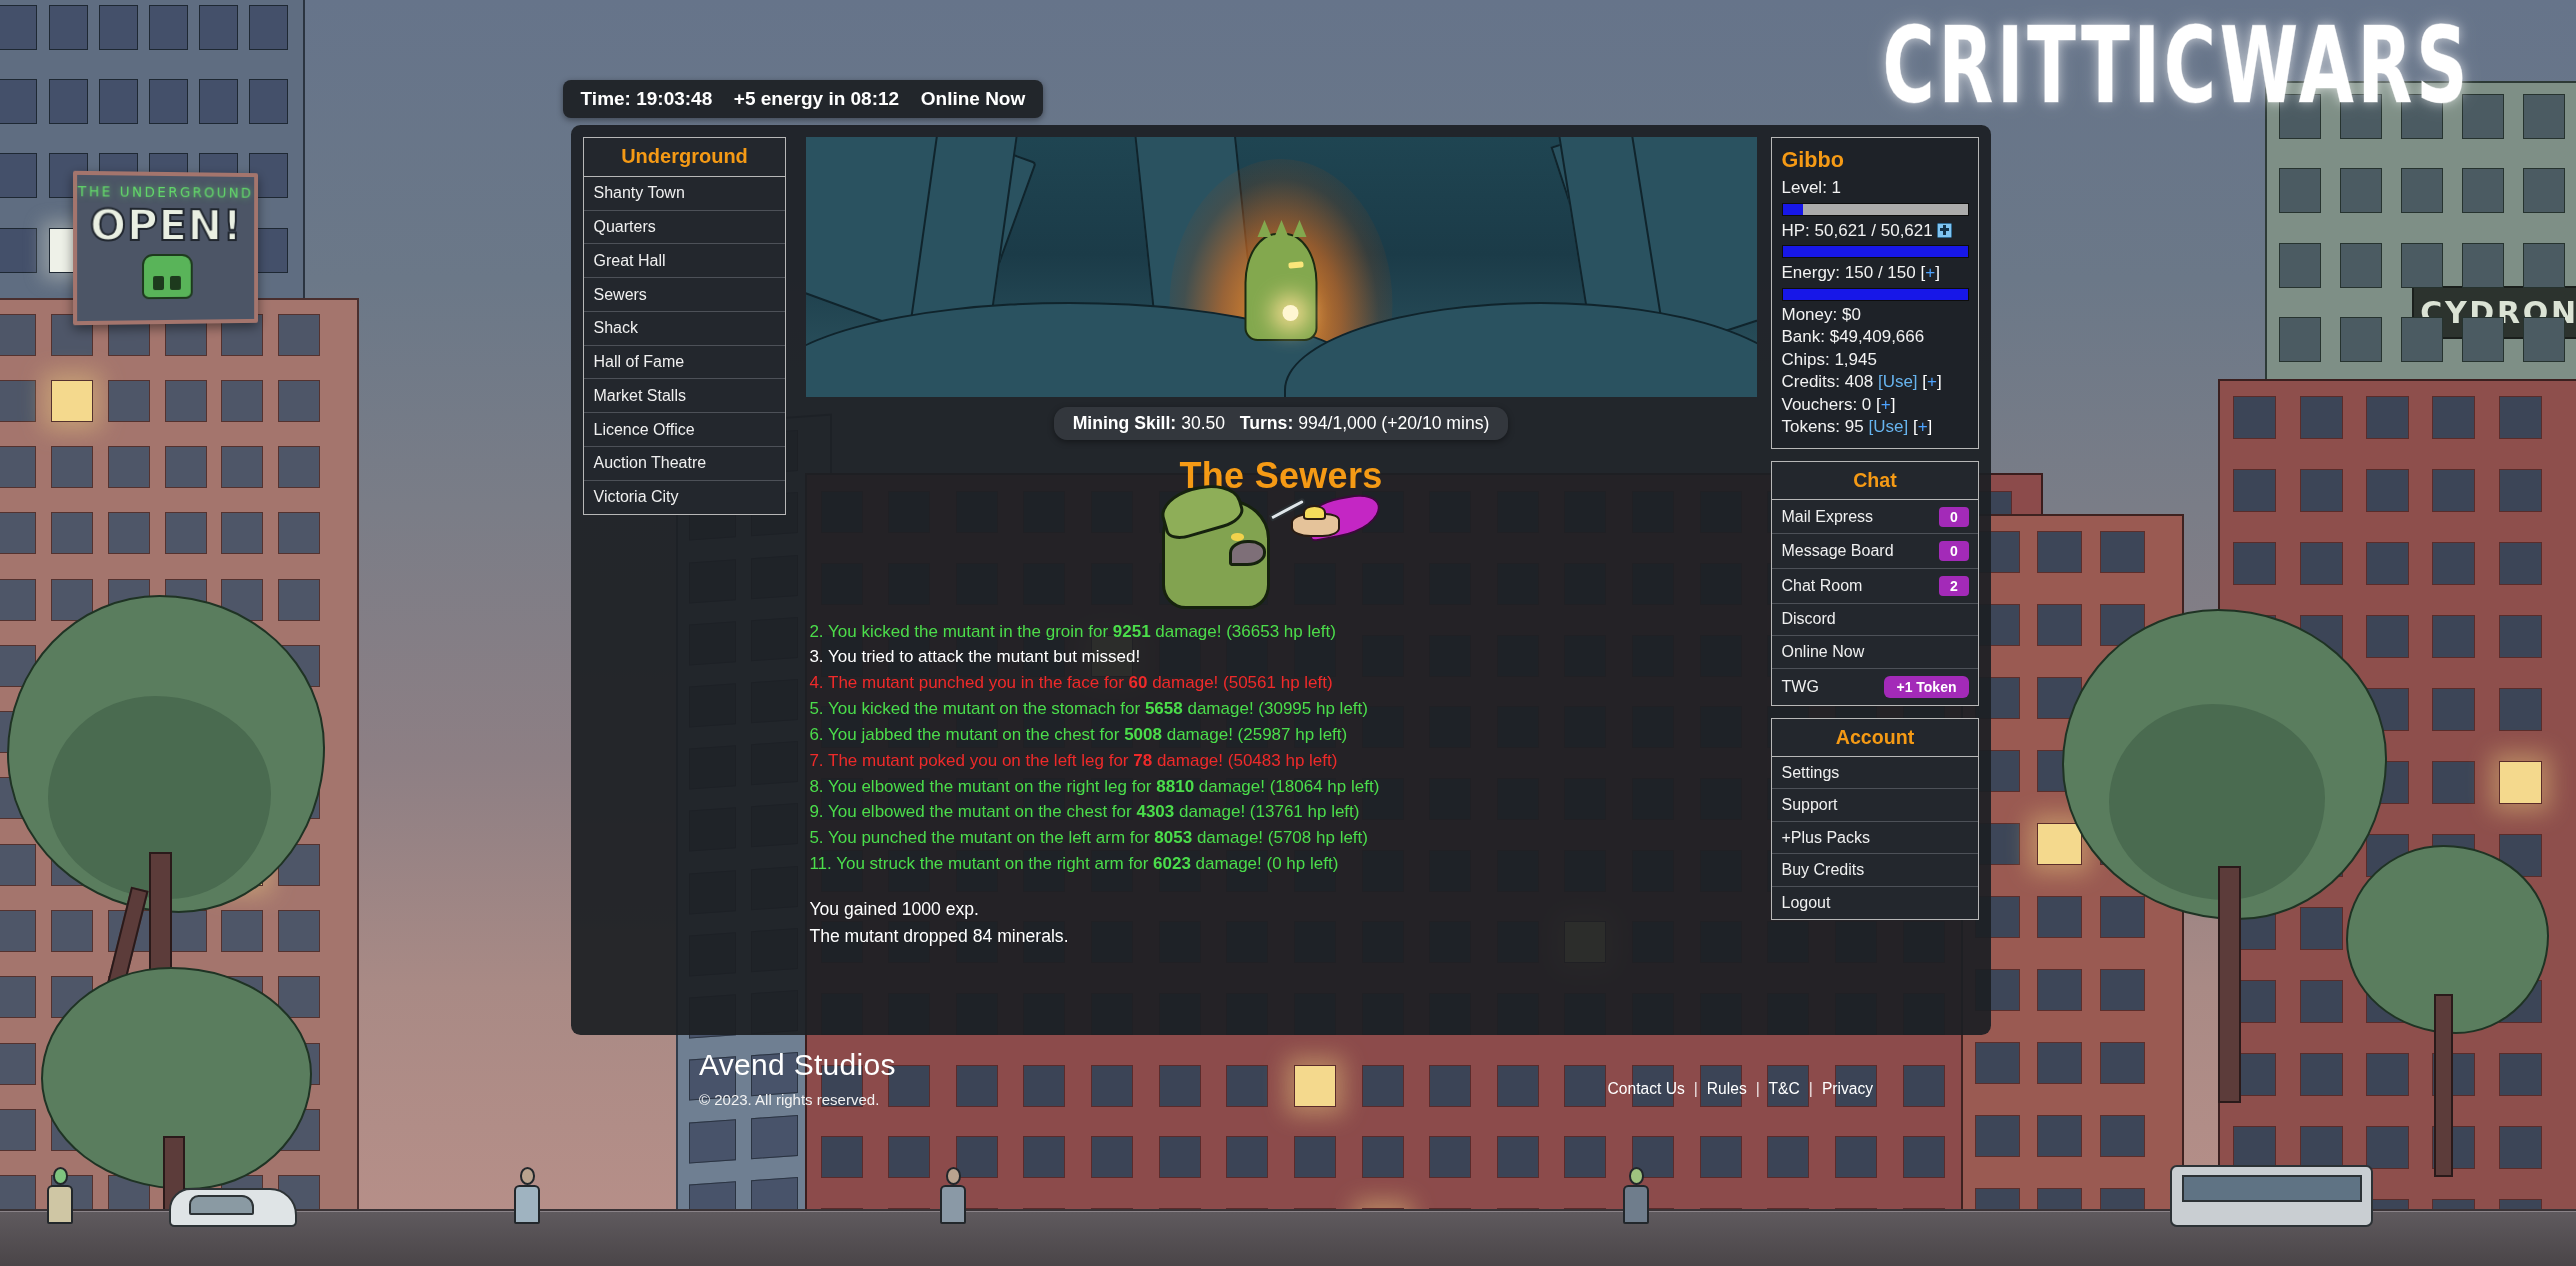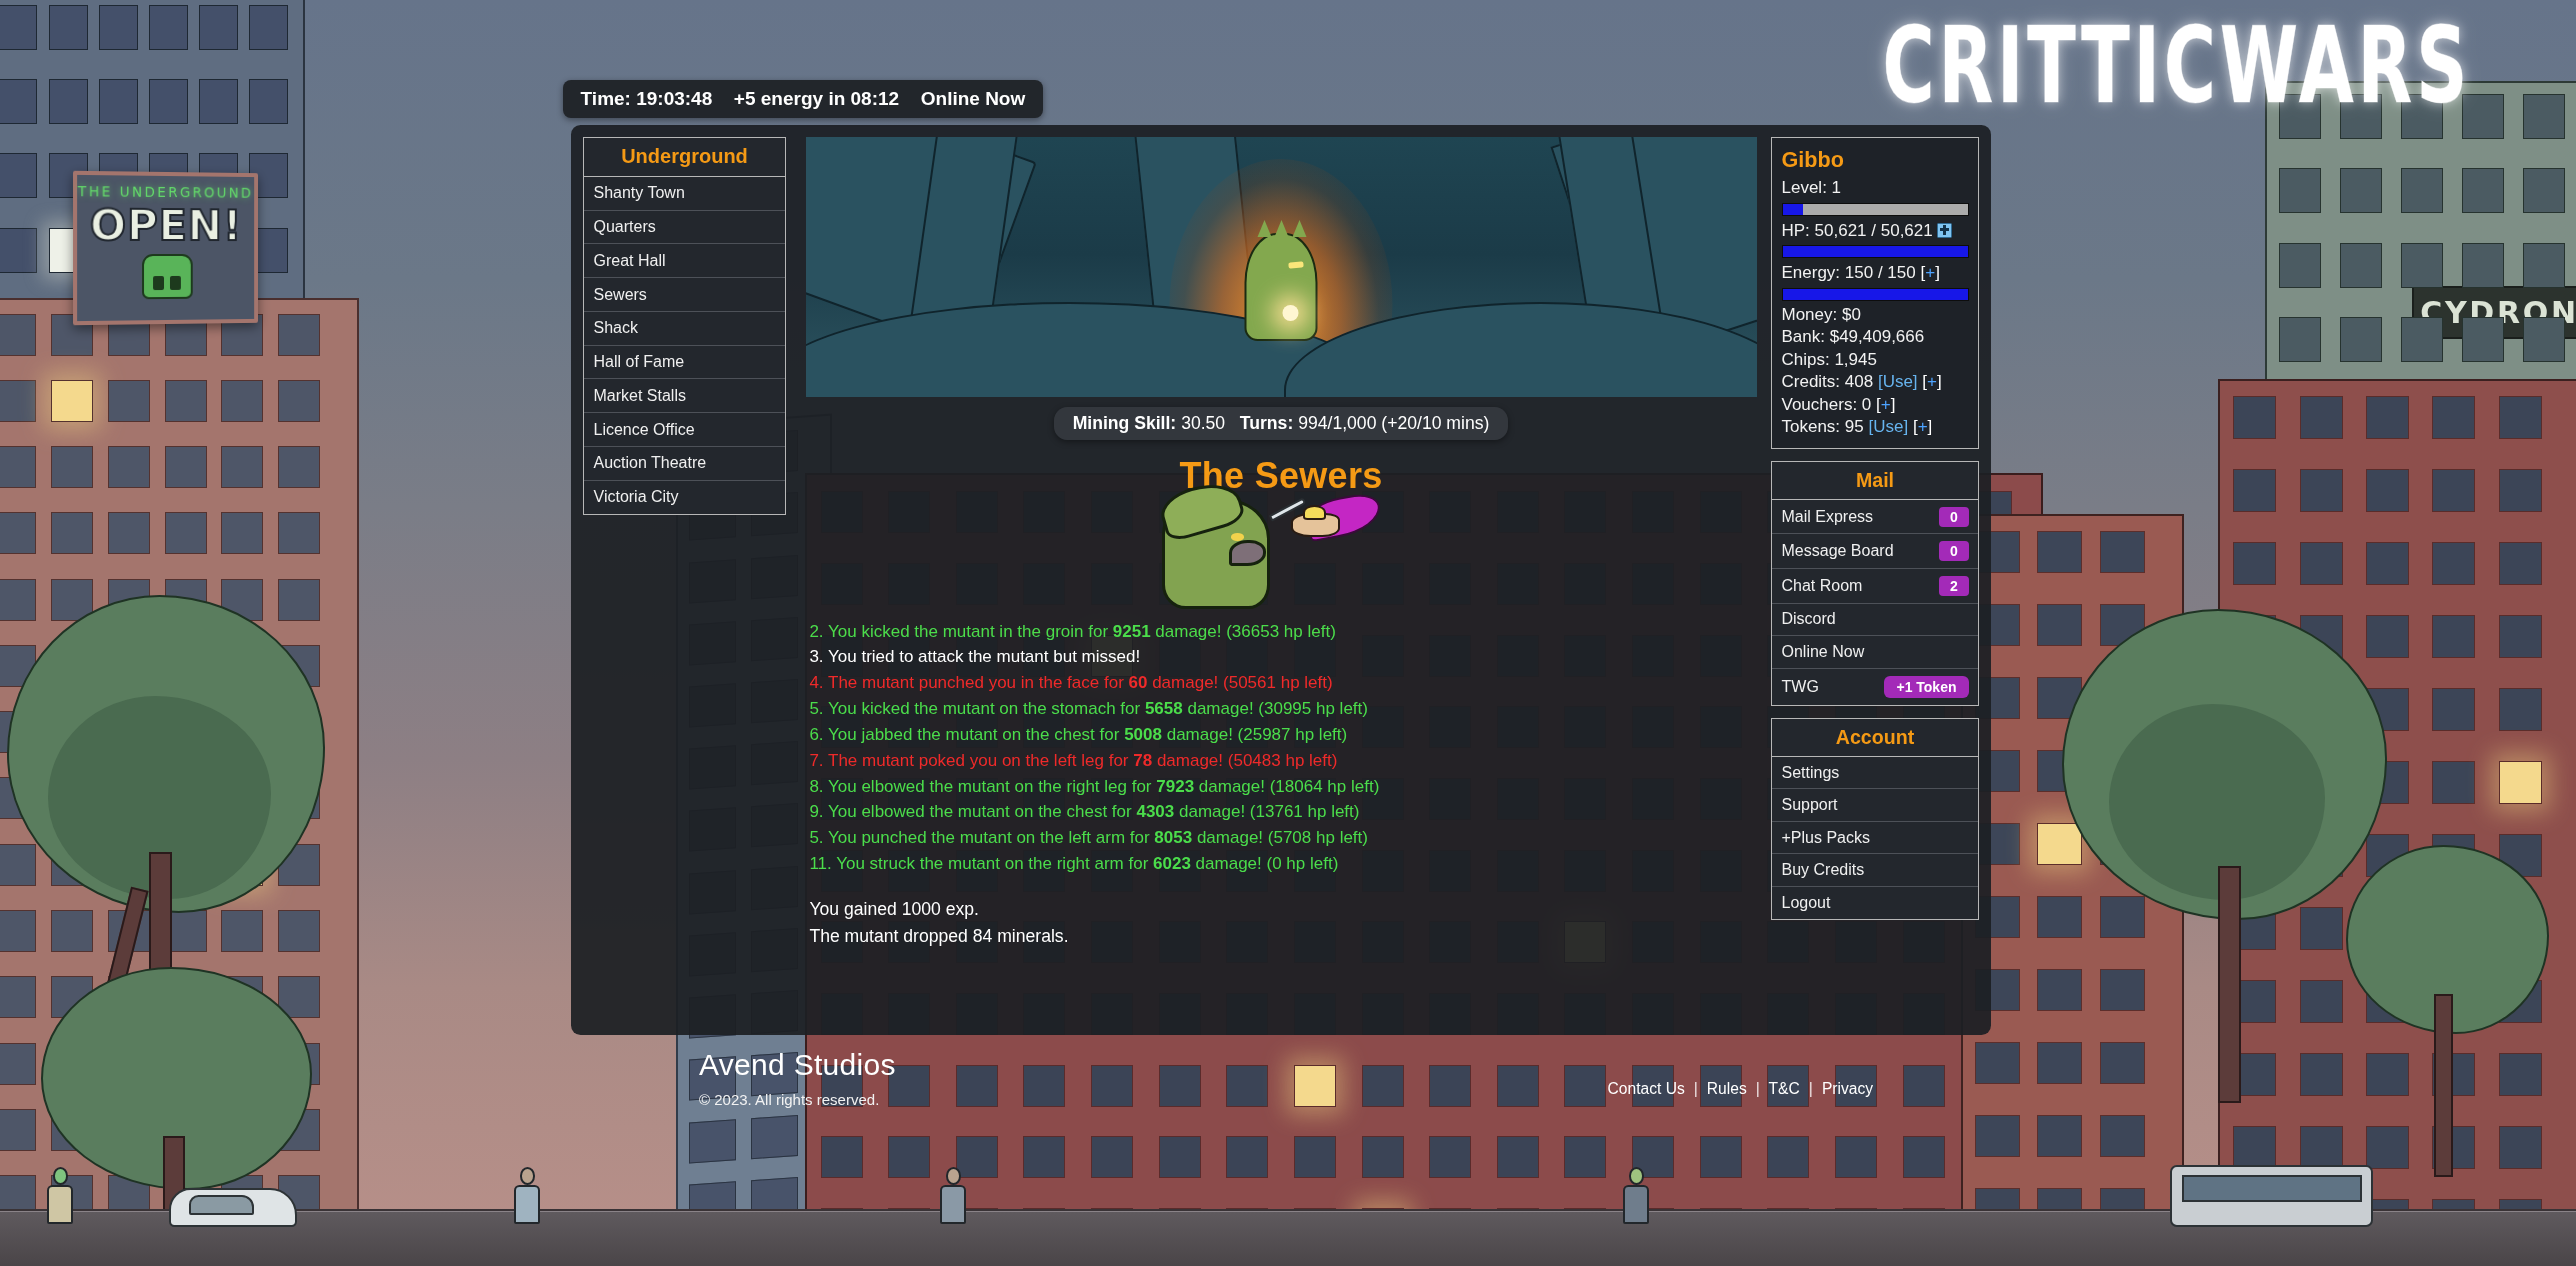"Mail" div.rbox-head { text: Mail -> Chat }
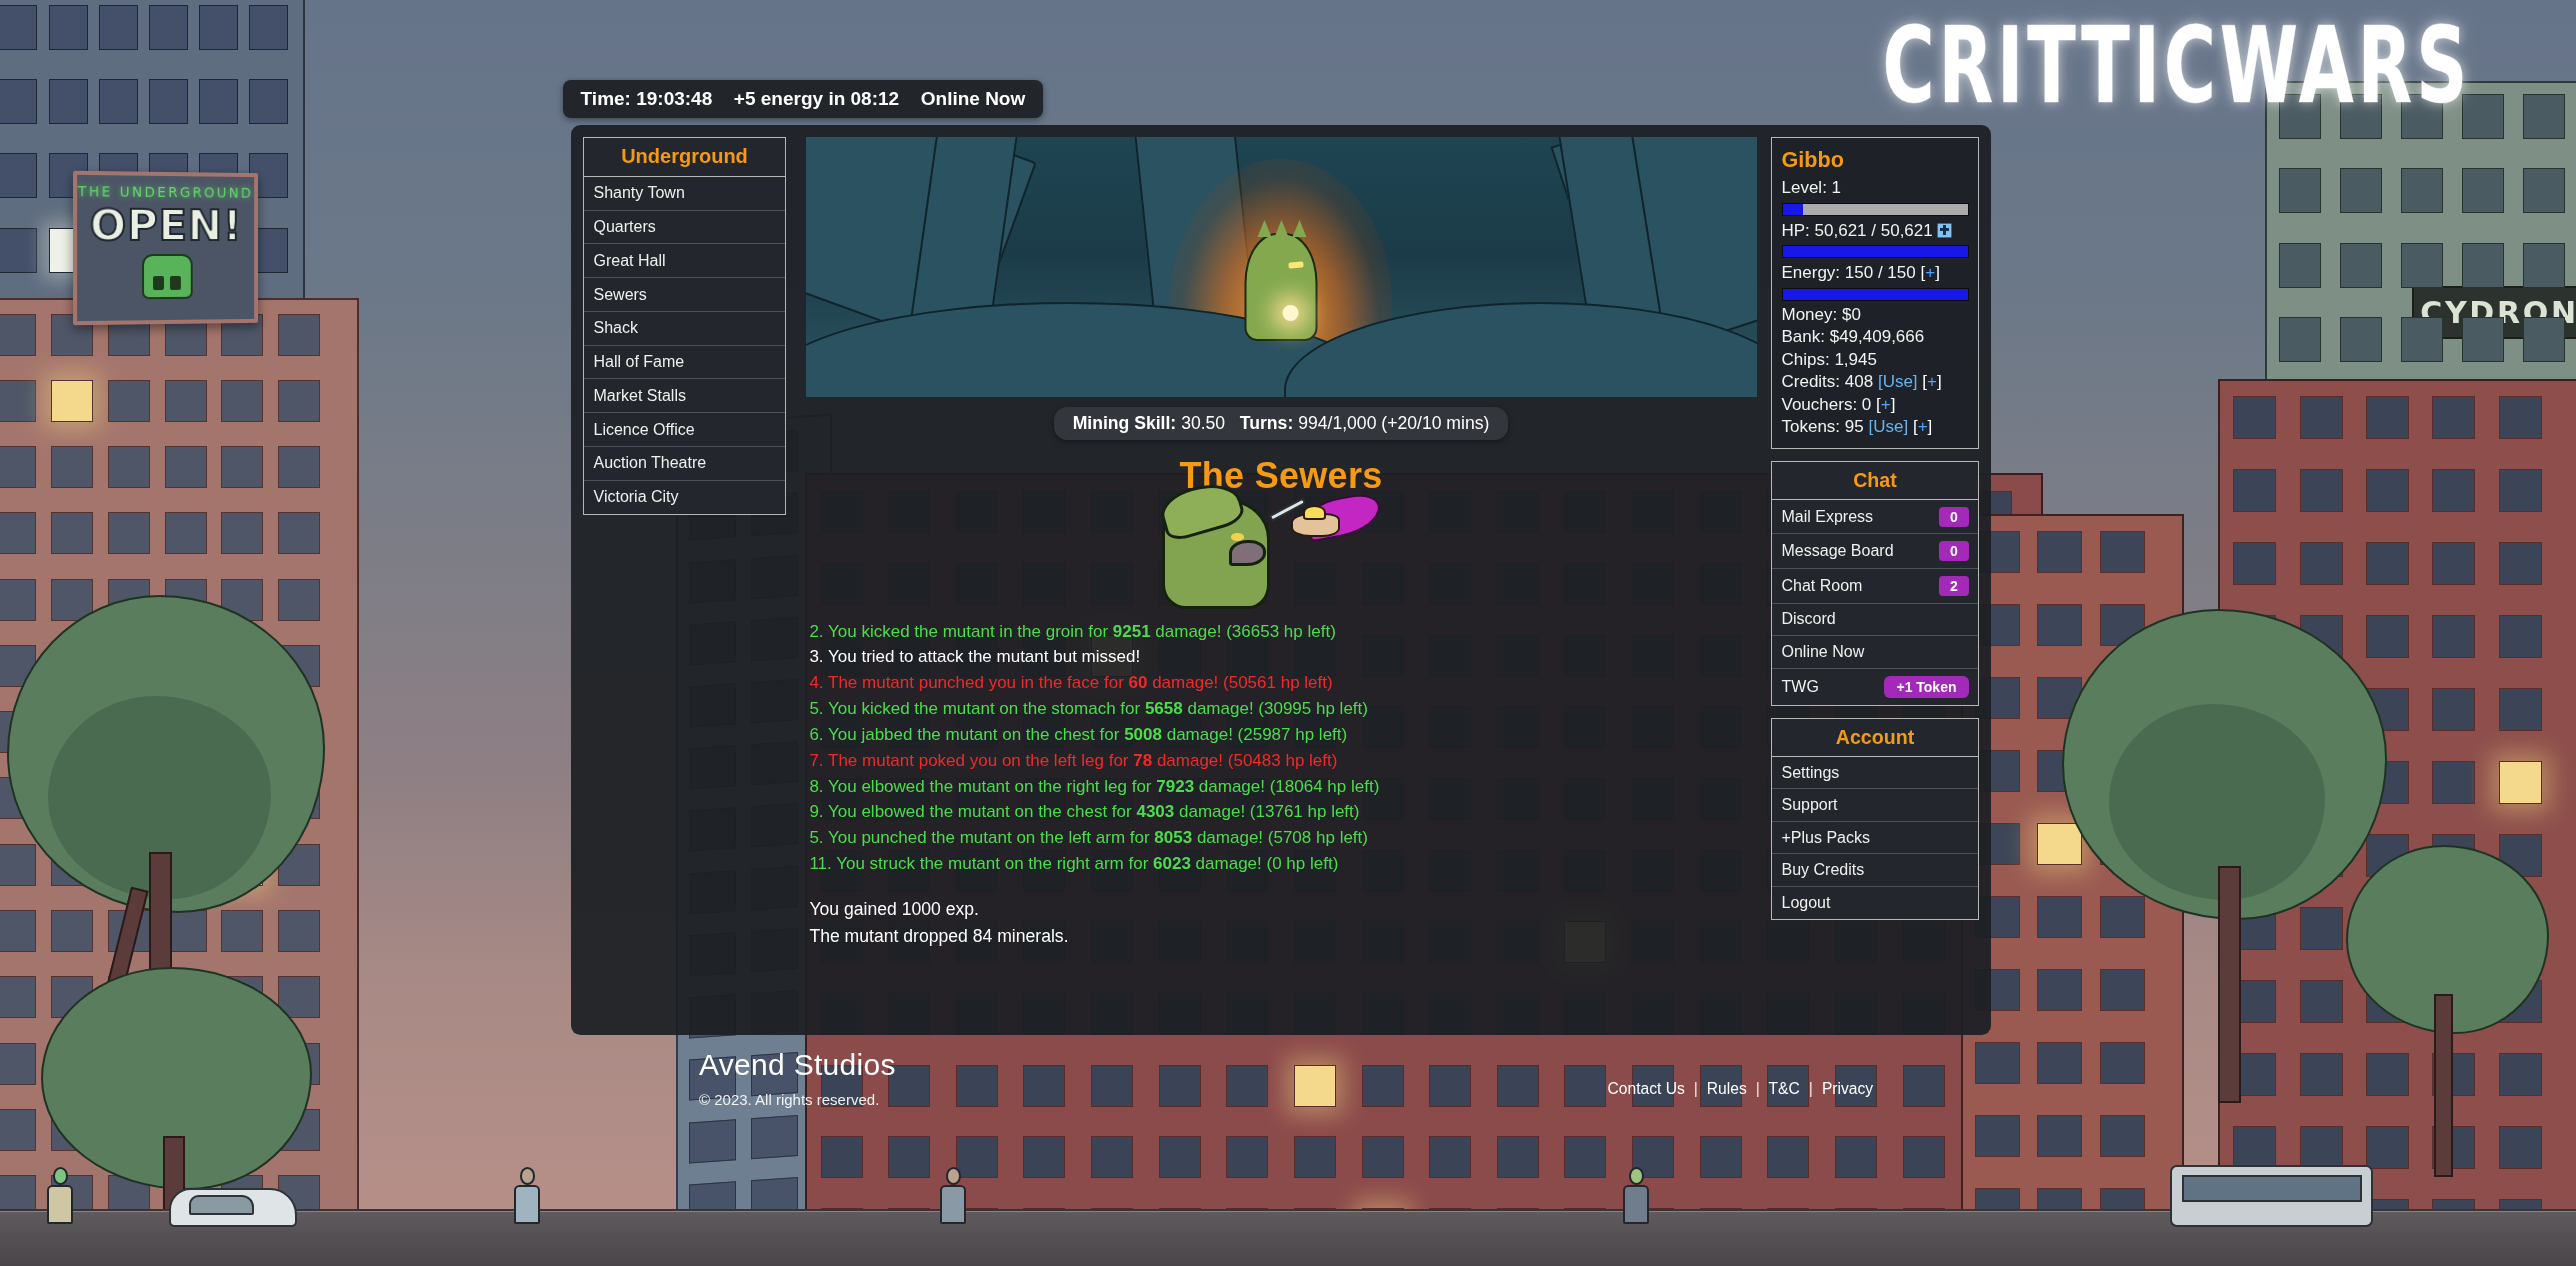"7923" b { text: 7923 -> 8810 }
